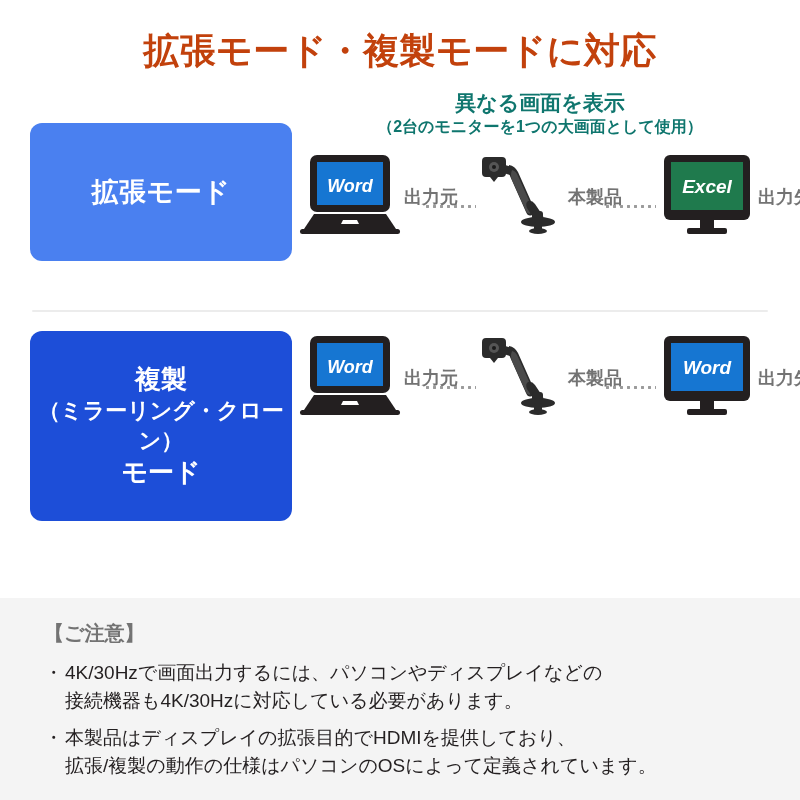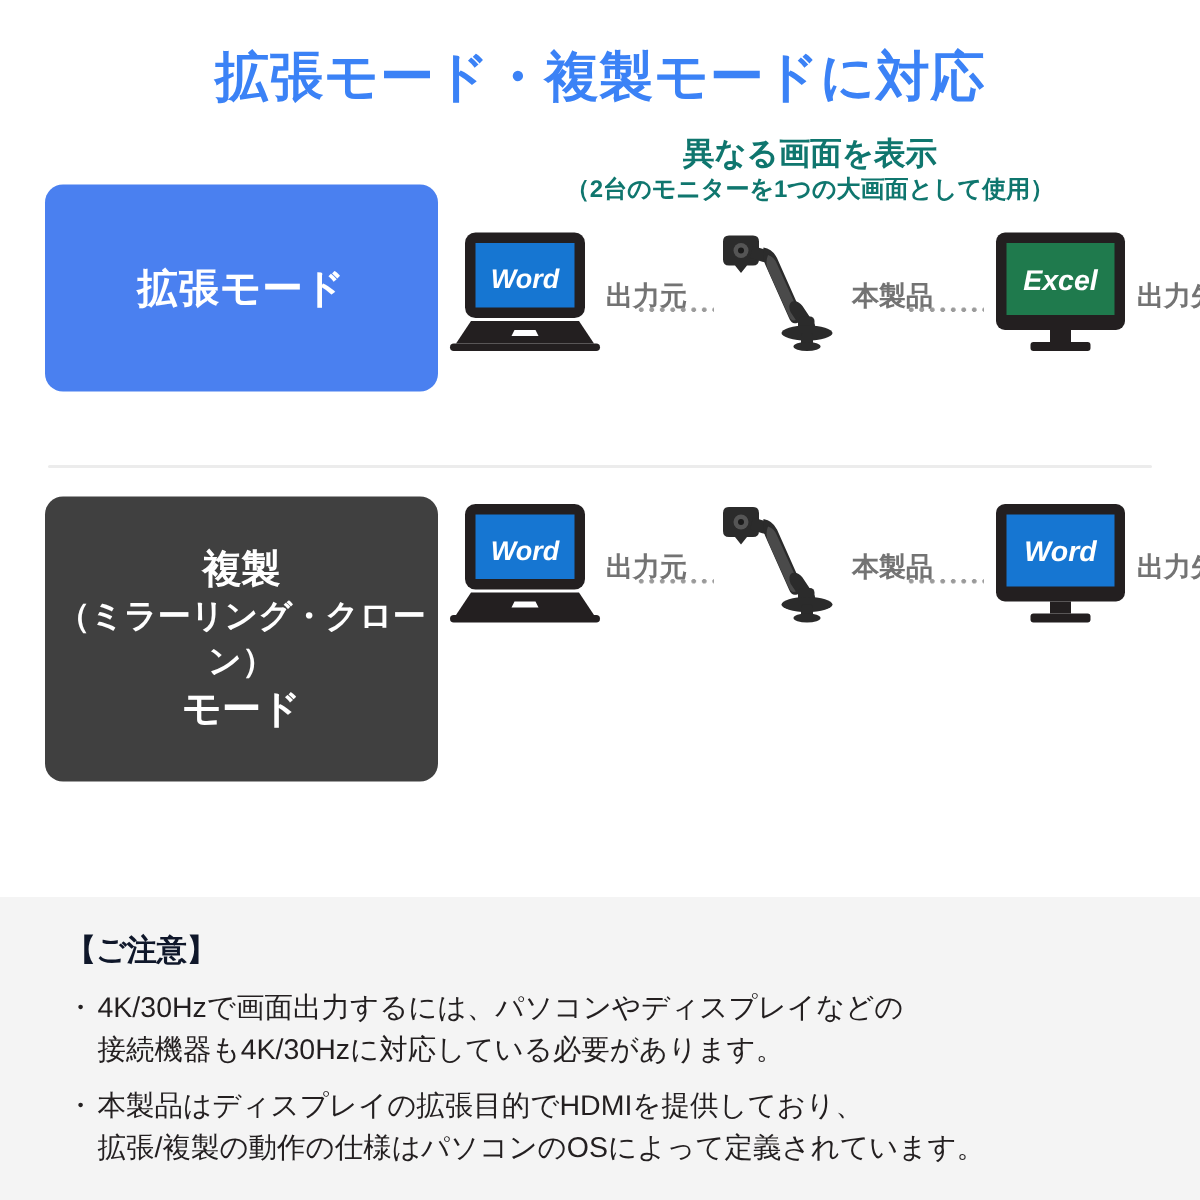"拡張モード・複製モードに対応" .page-title { color: #3b82f6 -> #c2410c }
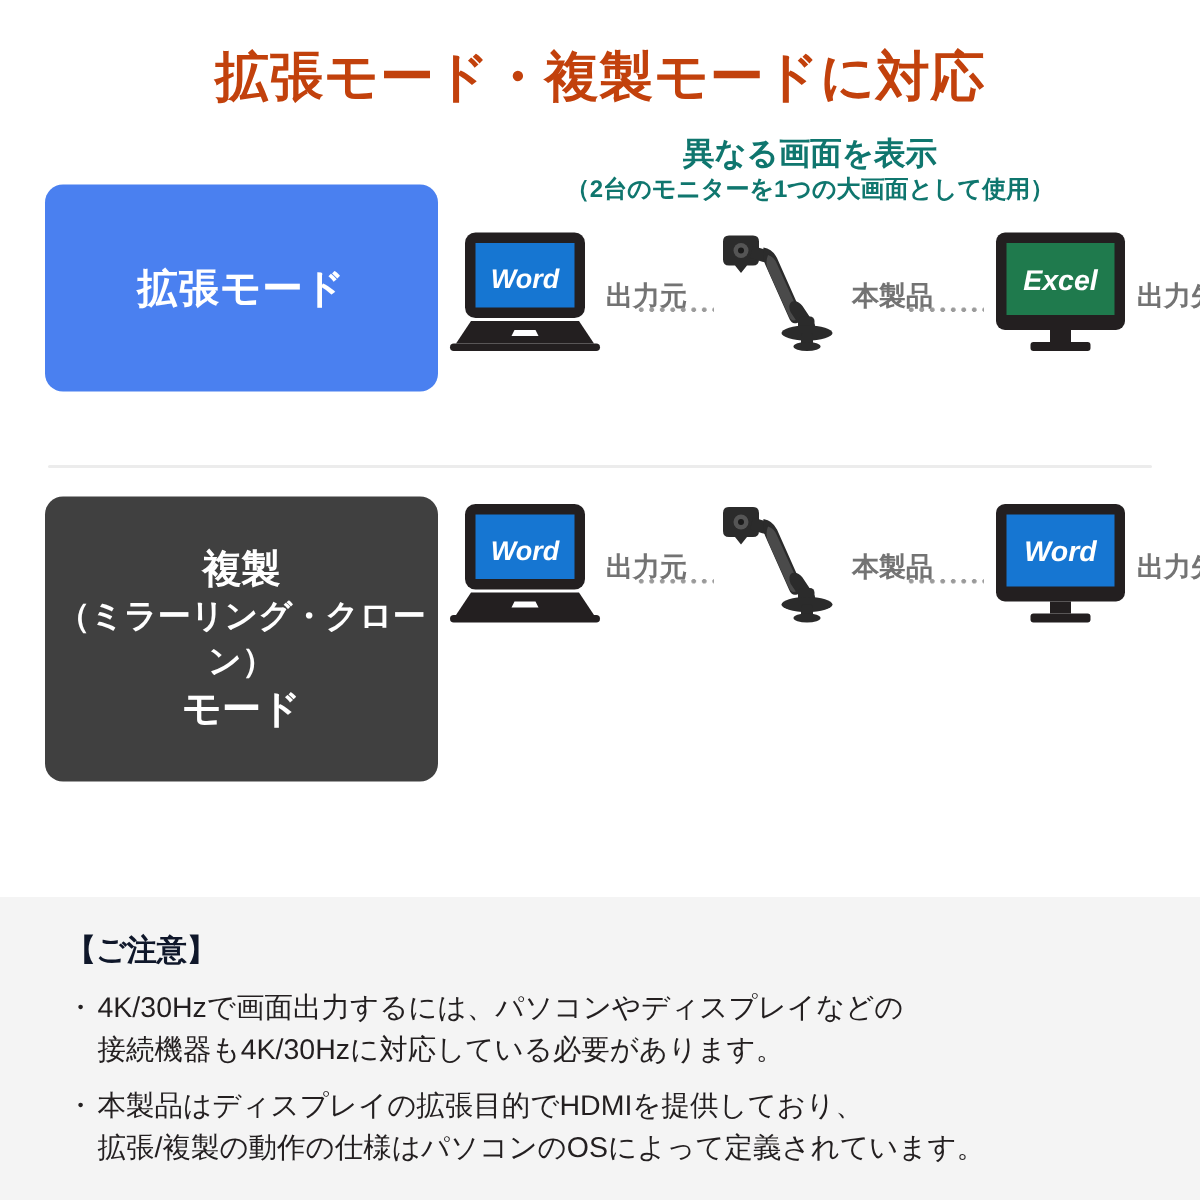"複製" div.mode-badge { background: #404040 -> #1d4ed8 }
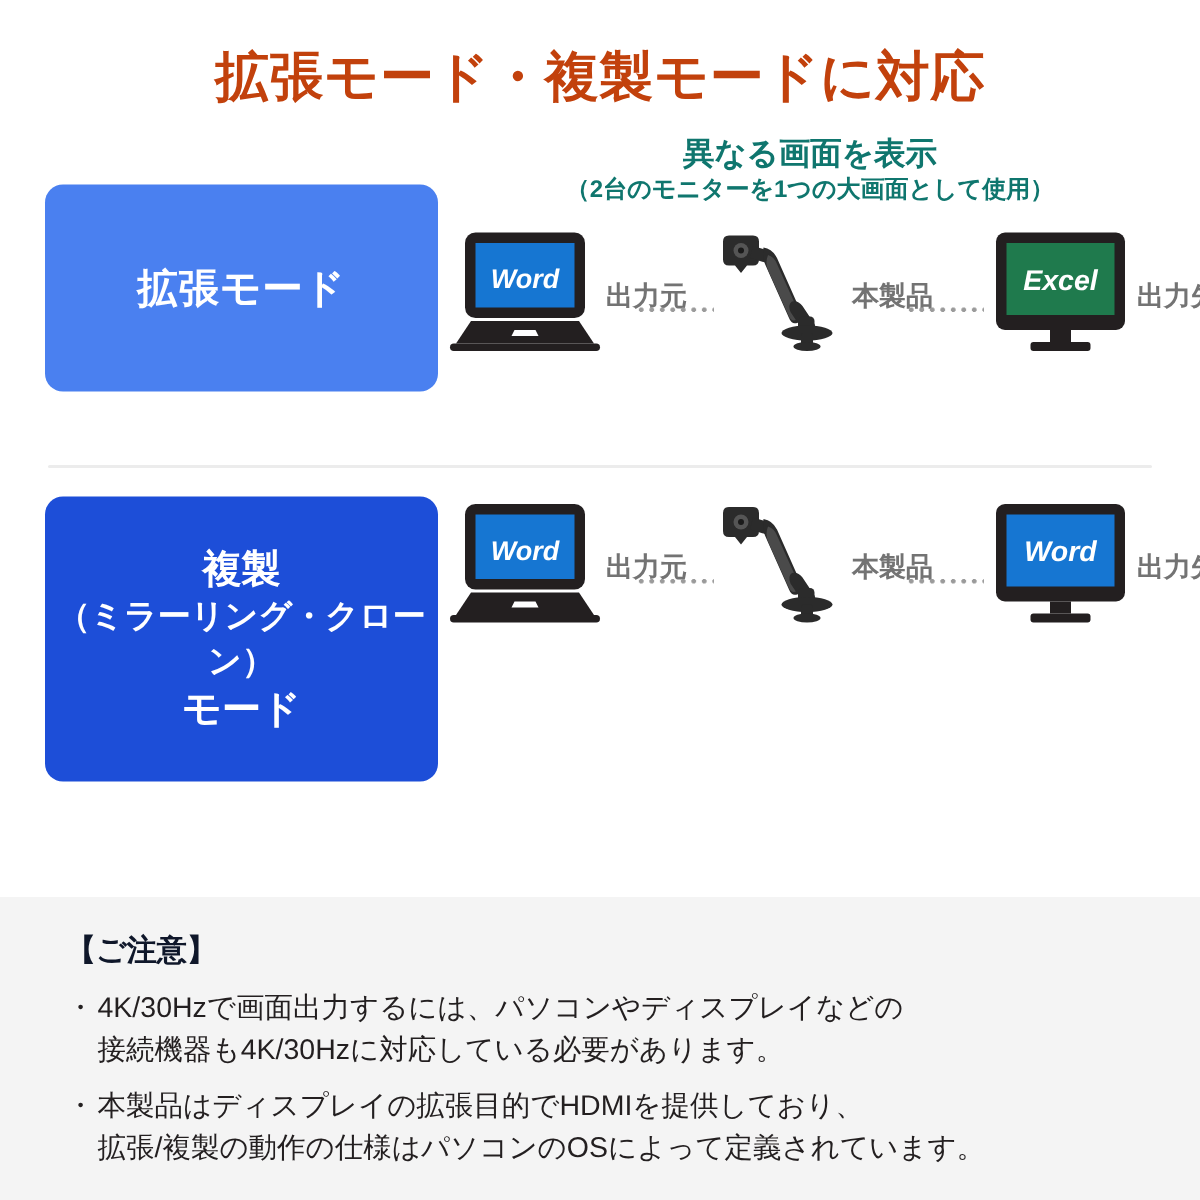"【ご注意】" .notice-title { color: #0f172a -> #737373 }
